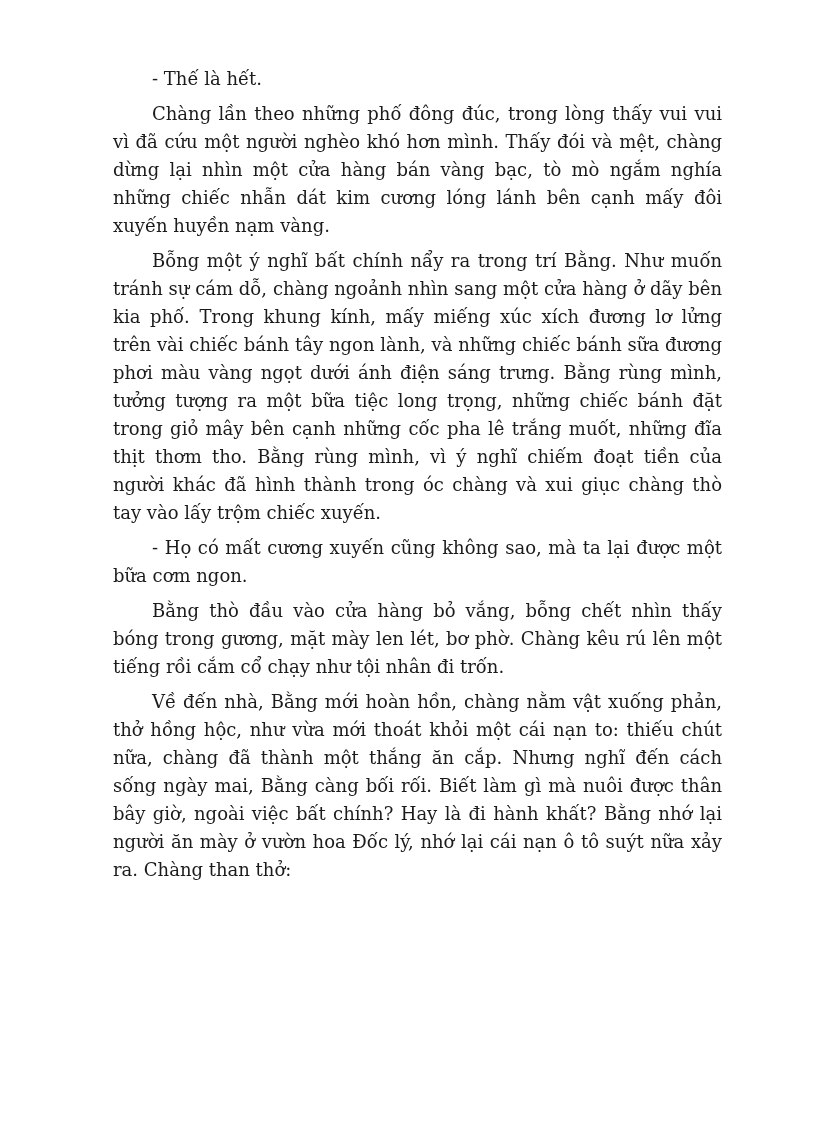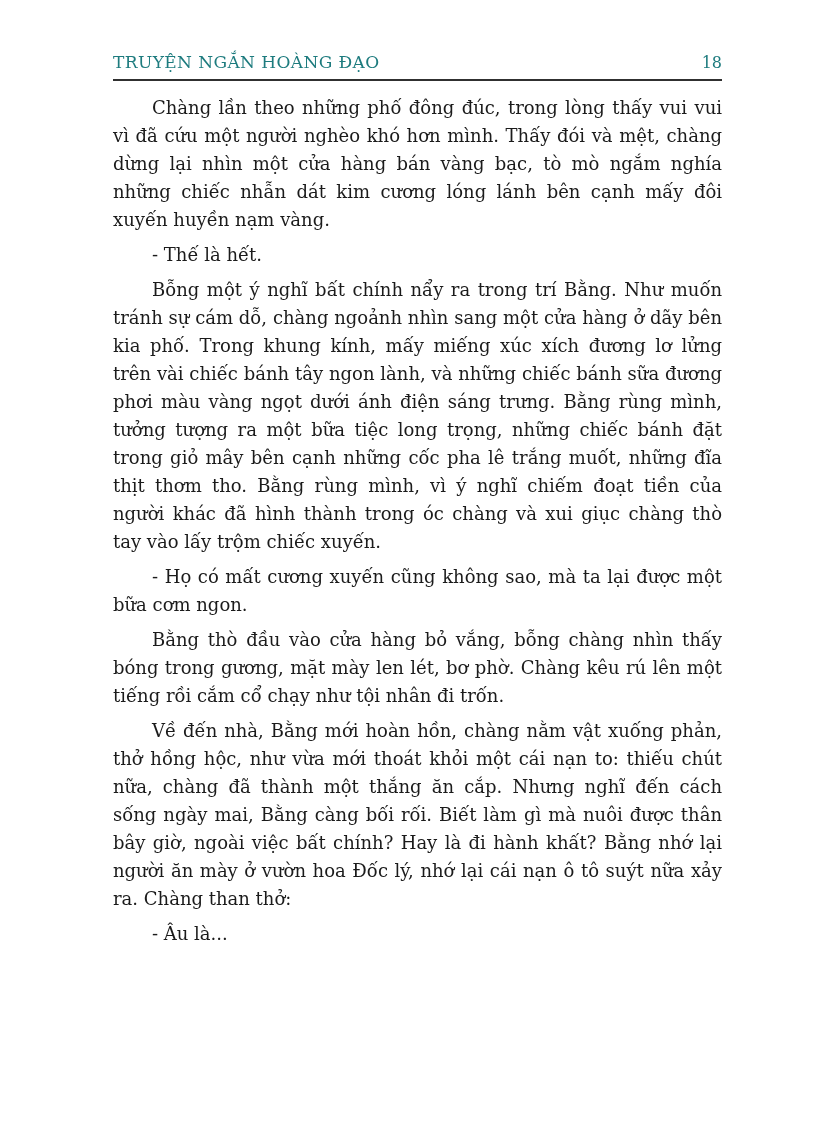"TRUYỆN NGẮN HOÀNG ĐẠO" header.page-header { html: <header> <span>TRUYỆN NGẮN HOÀNG ĐẠO</span> <span>18</span> </header> -> none }
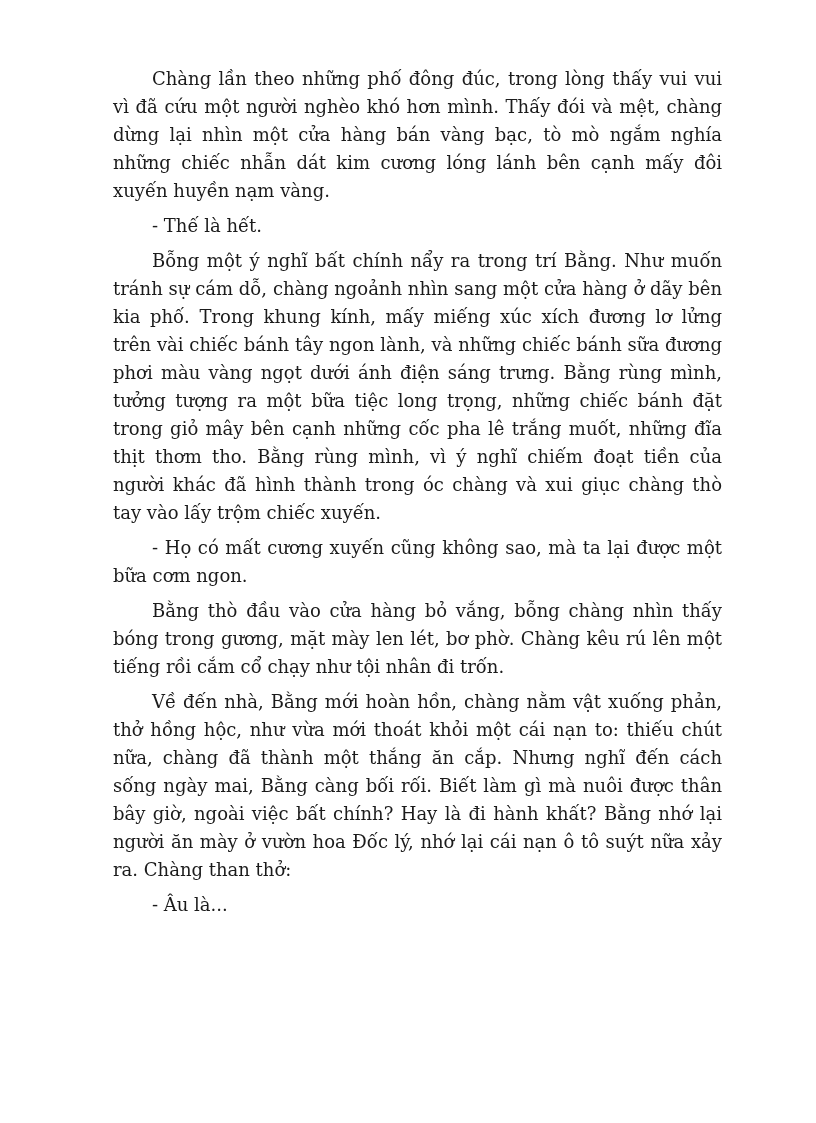"Chàng lần theo những phố" p.para { order: before "- Thế là hết." -> after "- Thế là hết." }
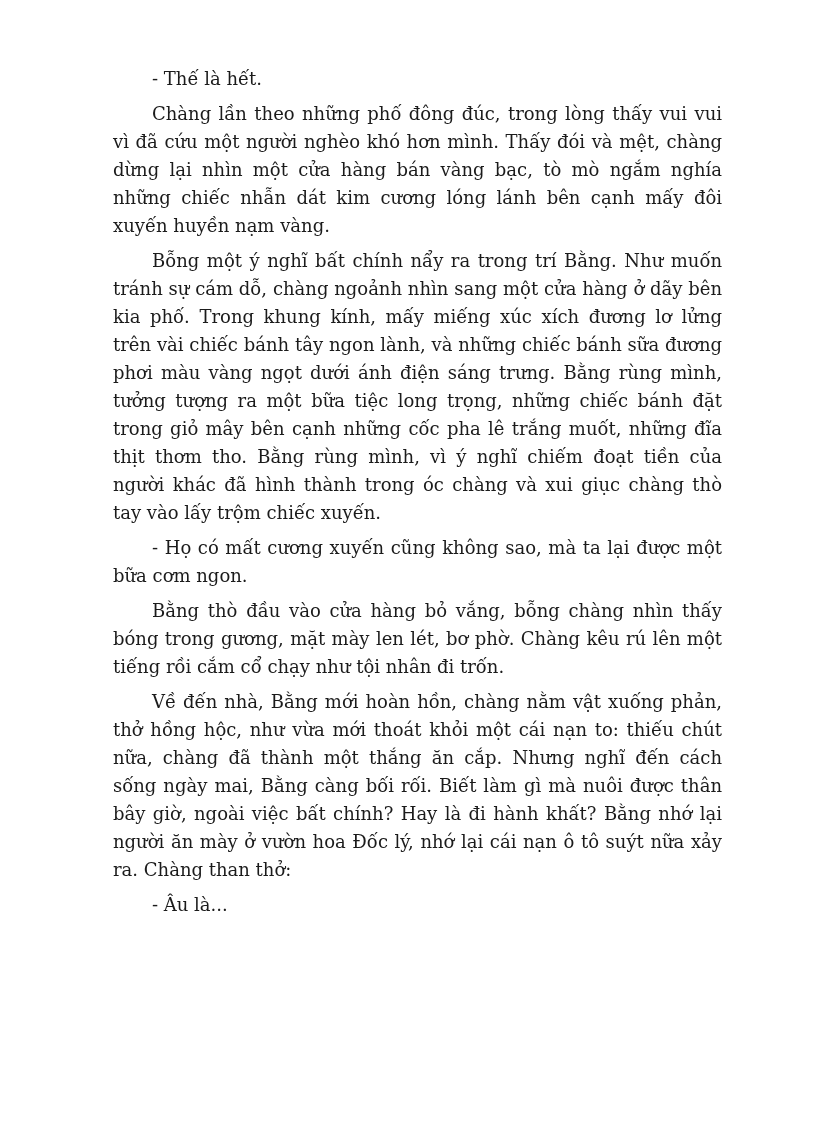"Bằng thò đầu vào cửa" p.para { text: chàng -> chết }
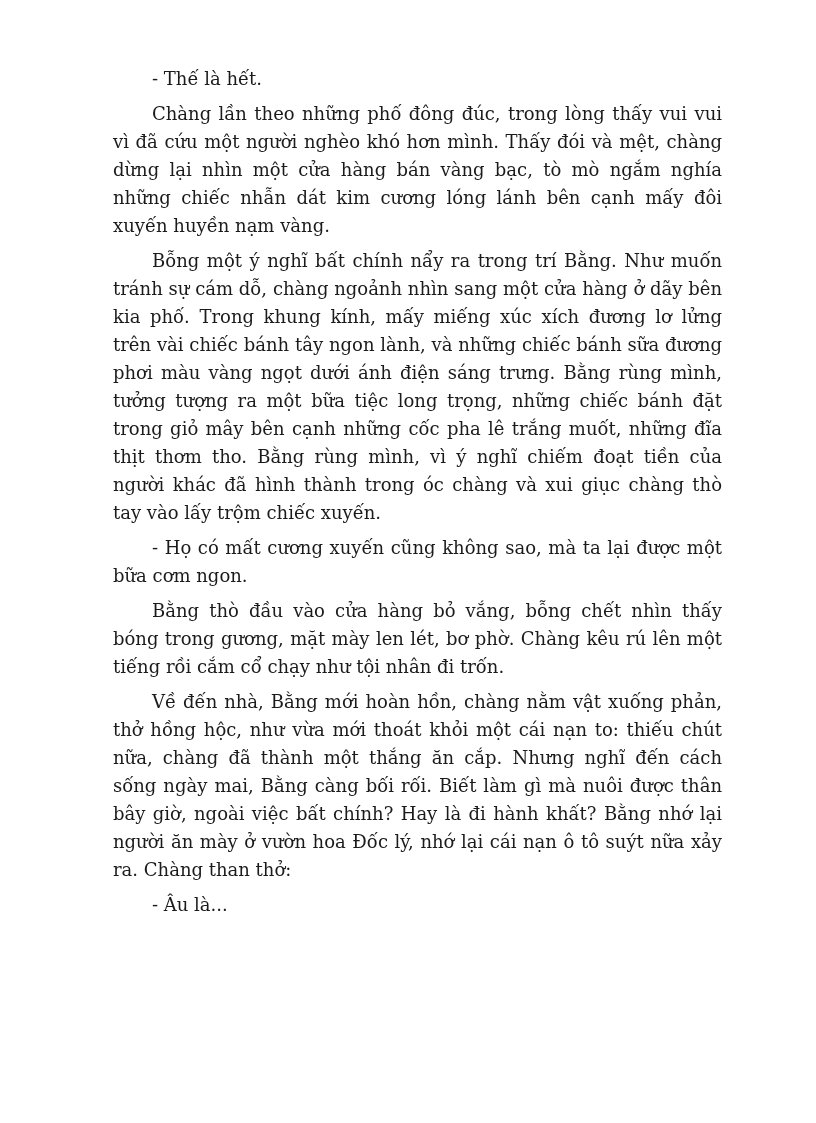"- Âu là..." p.para { html: <p>- Âu là...</p> -> none }
